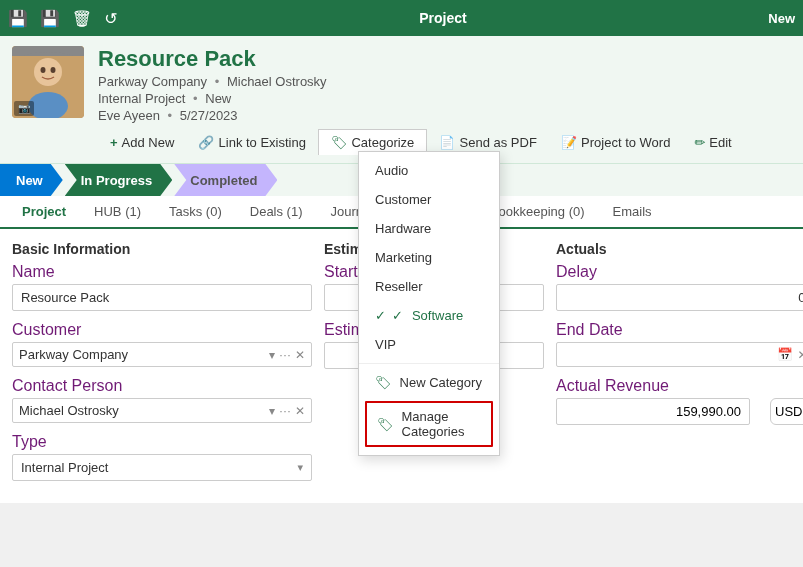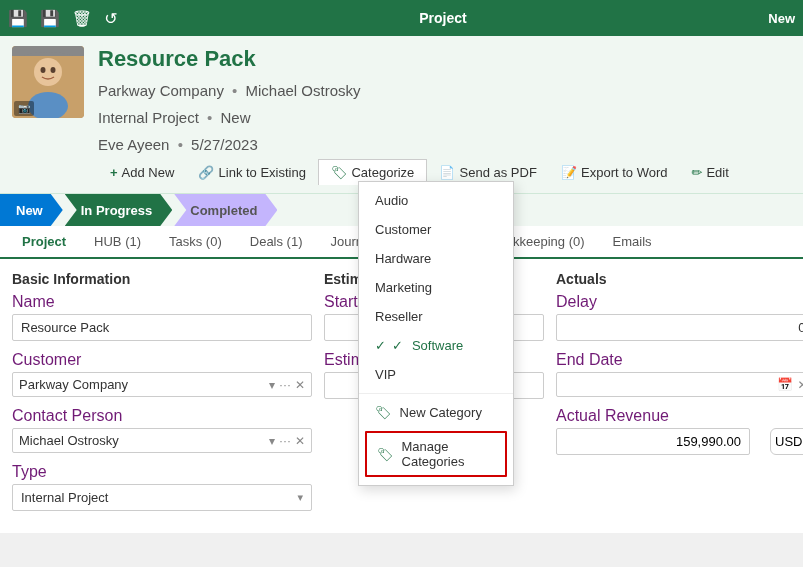"Parkway Company • Michael Ostrosky" .header-sub { font-size: 15px -> 13px; margin-top: 10px -> 2px }
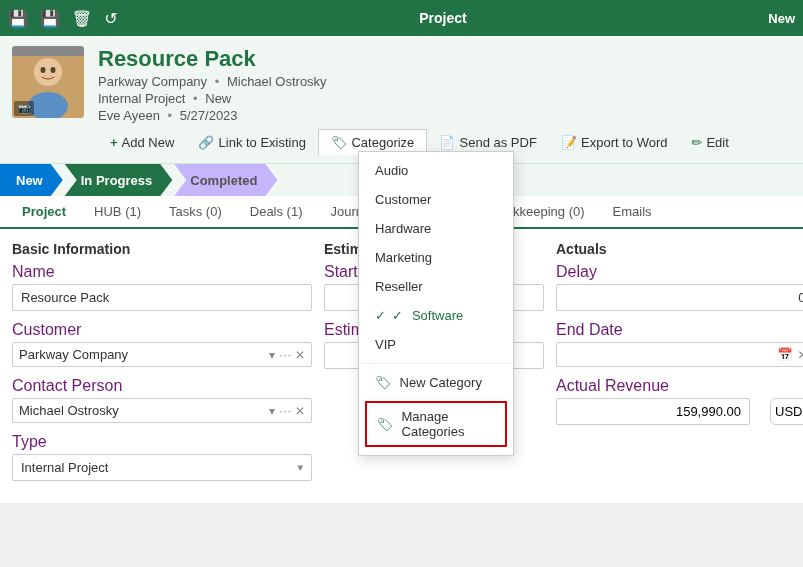"Export to Word" span { text: Export -> Project }
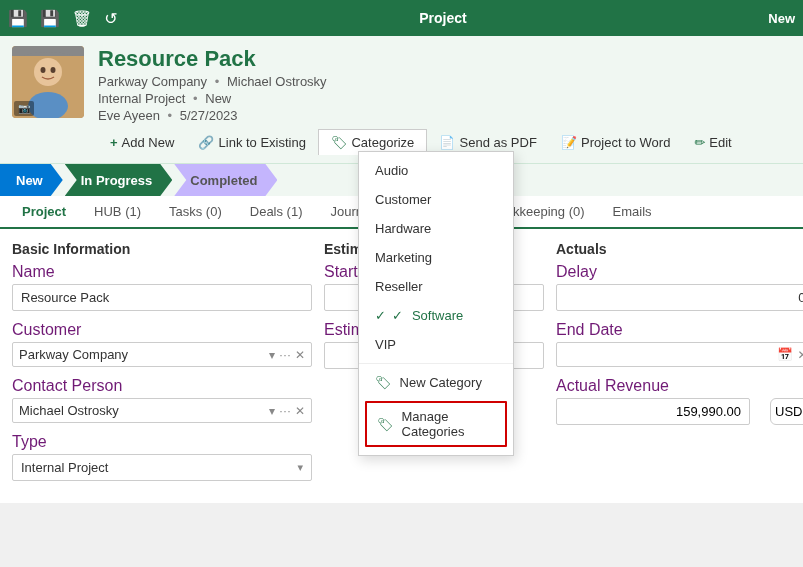"Audio" .dropdown-overlay { width: 156px -> 142px }
